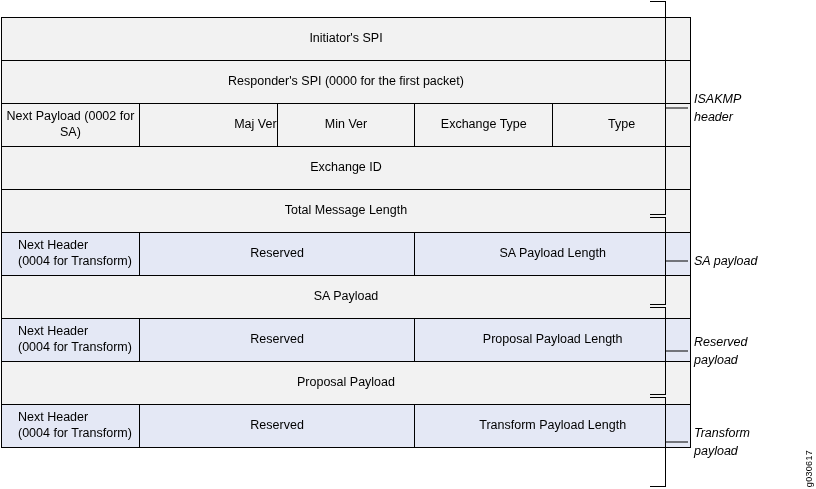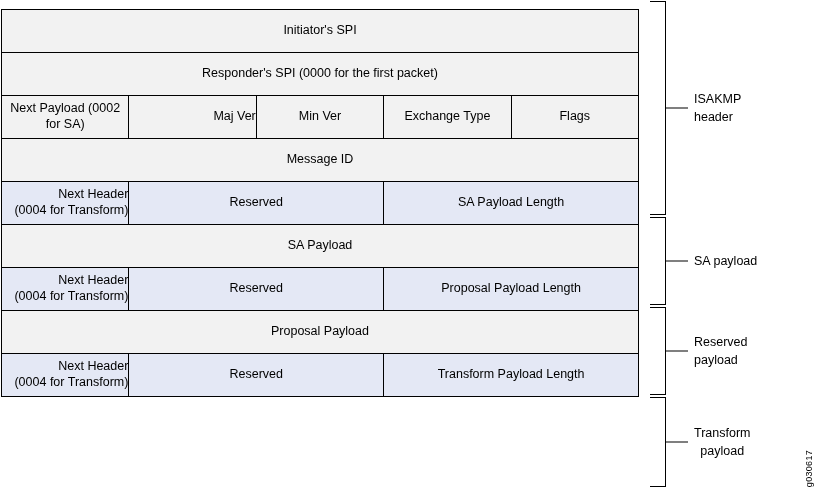"Initiator's SPI" .packet-table { top: 9px -> 17px; width: 638px -> 690px }
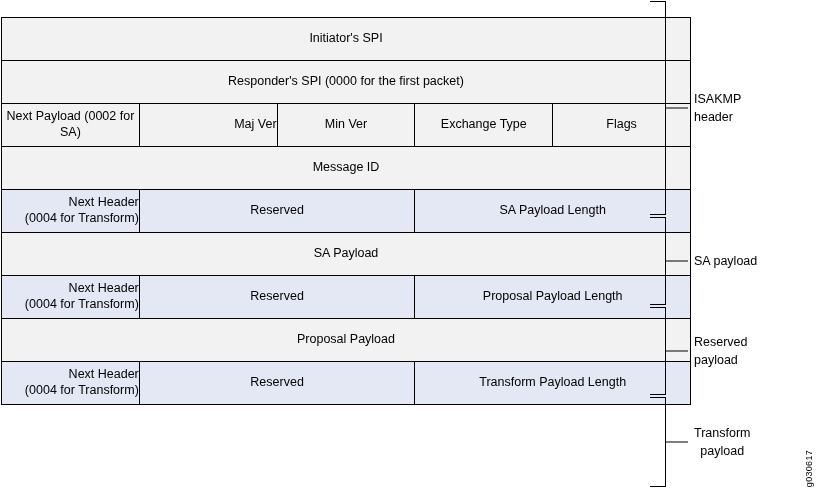"ISAKMP" .bracket .blabel { font-style: none -> italic }
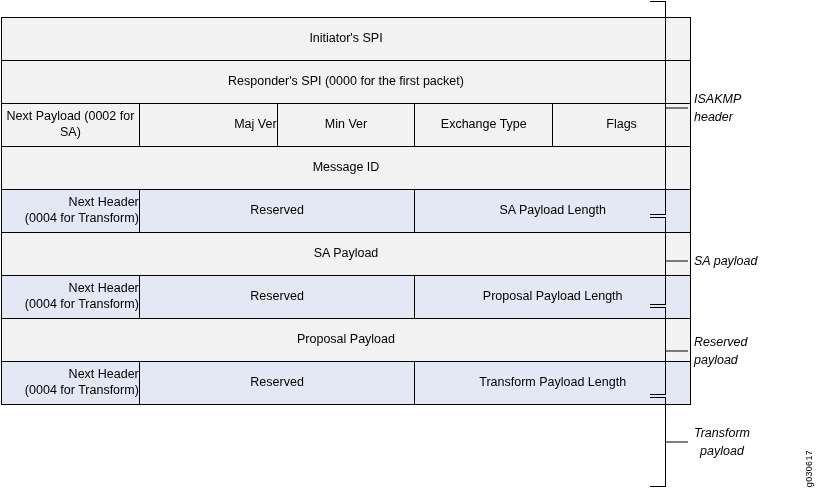"Flags" td { text: Flags -> Type }
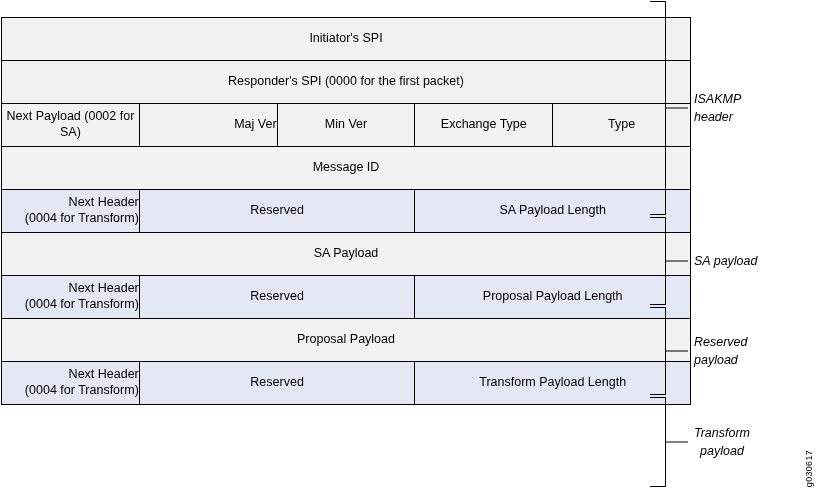"Message ID" td { text: Message -> Exchange }
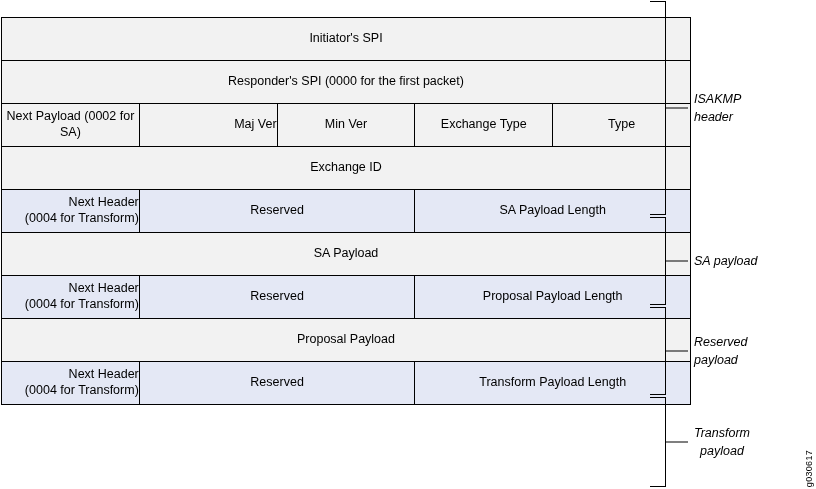"Total Message Length" tr { html: none -> <tr> <td>Total Message Length</td> </tr> }
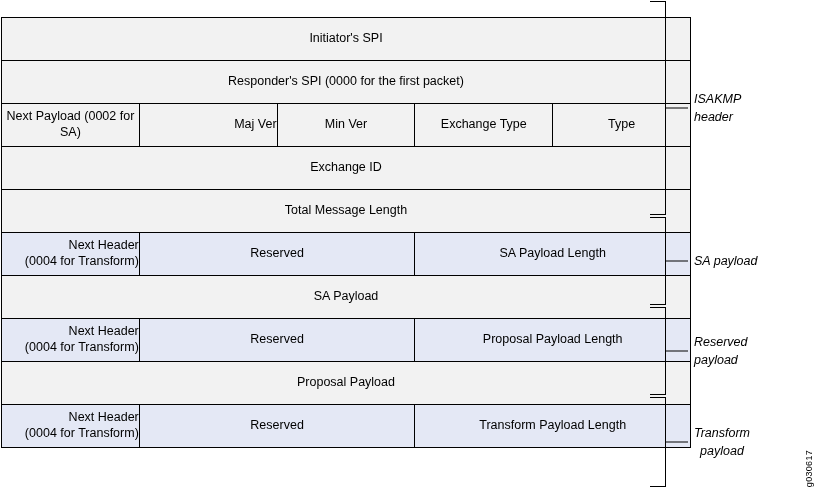"Next Header" td.left-cell { padding-left: 8px -> 16px; text-align: right -> left }
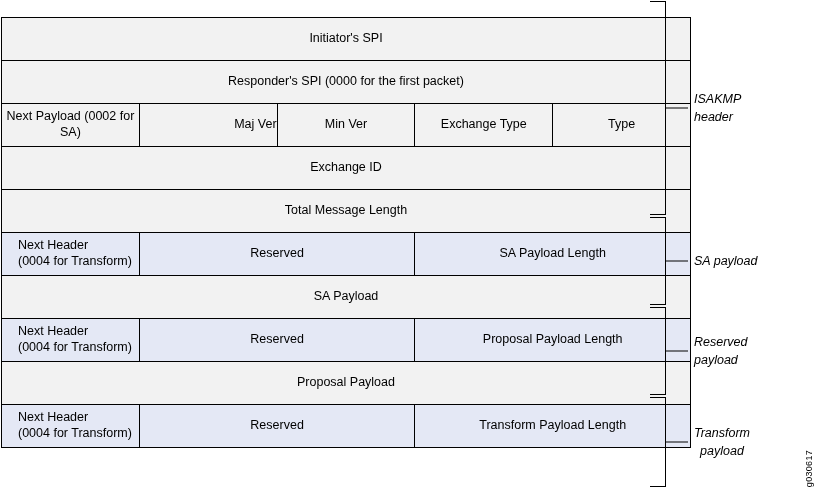"Transform" div.blabel { text-align: center -> none }
